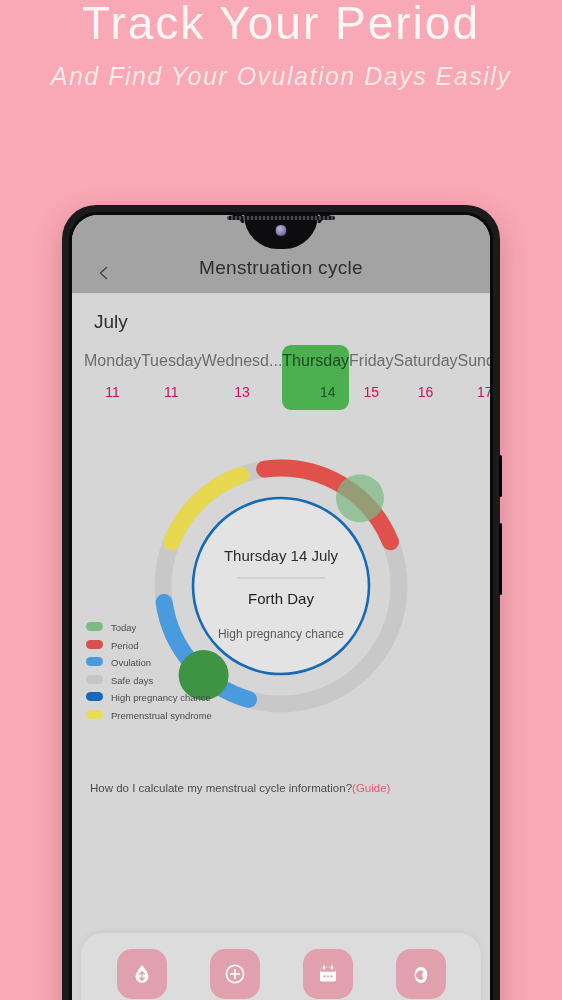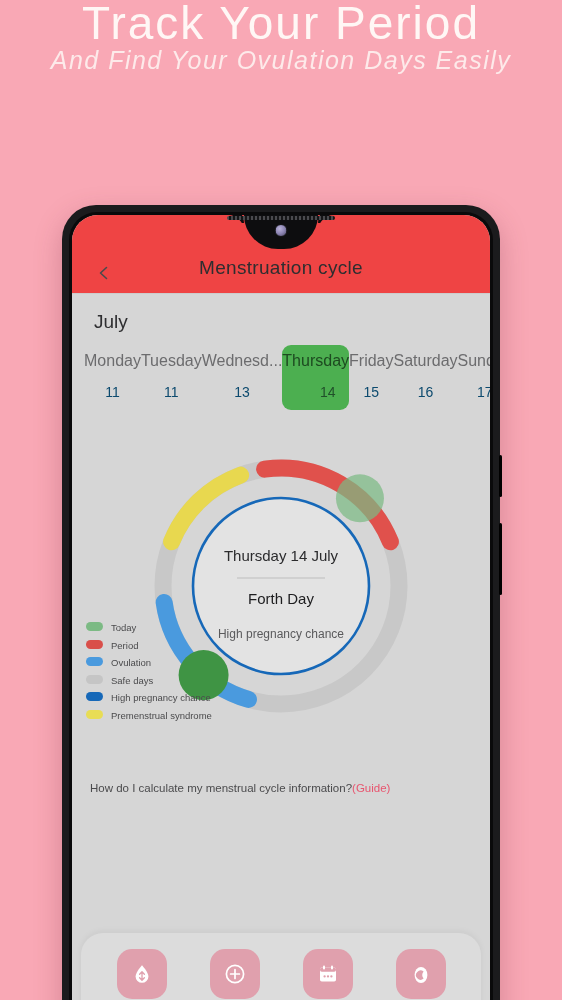"And Find Your Ovulation Days" .promo-sub { margin-top: 2px -> 18px }
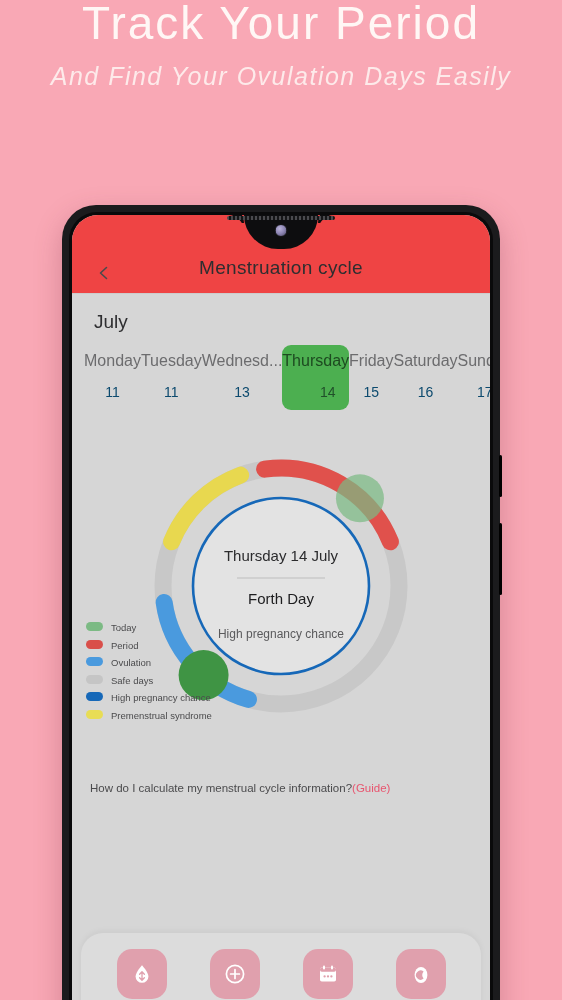"Menstruation cycle" .appbar { background: #ef4444 -> #a3a3a3 }
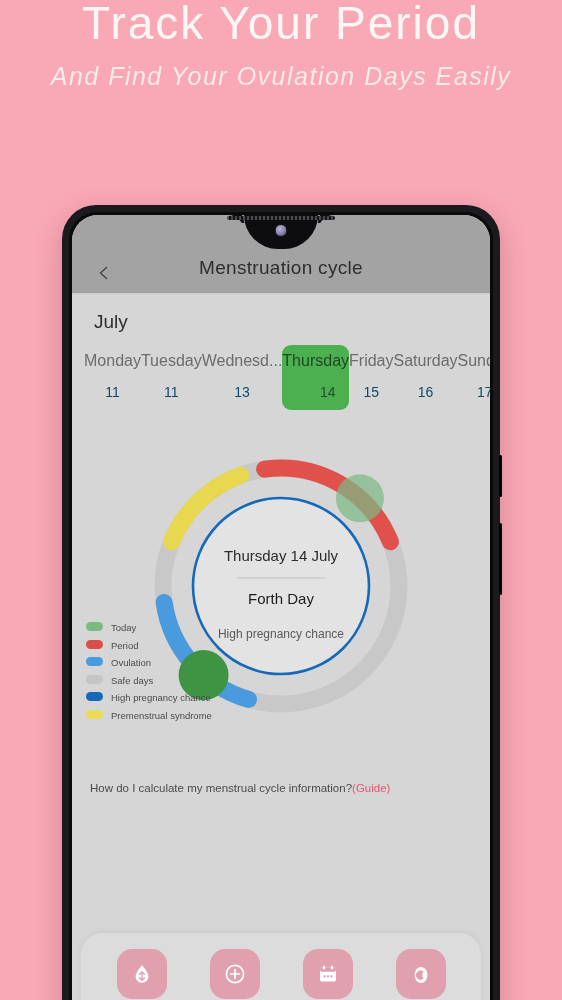"11" .day-num { color: #0c4a6e -> #be185d }
